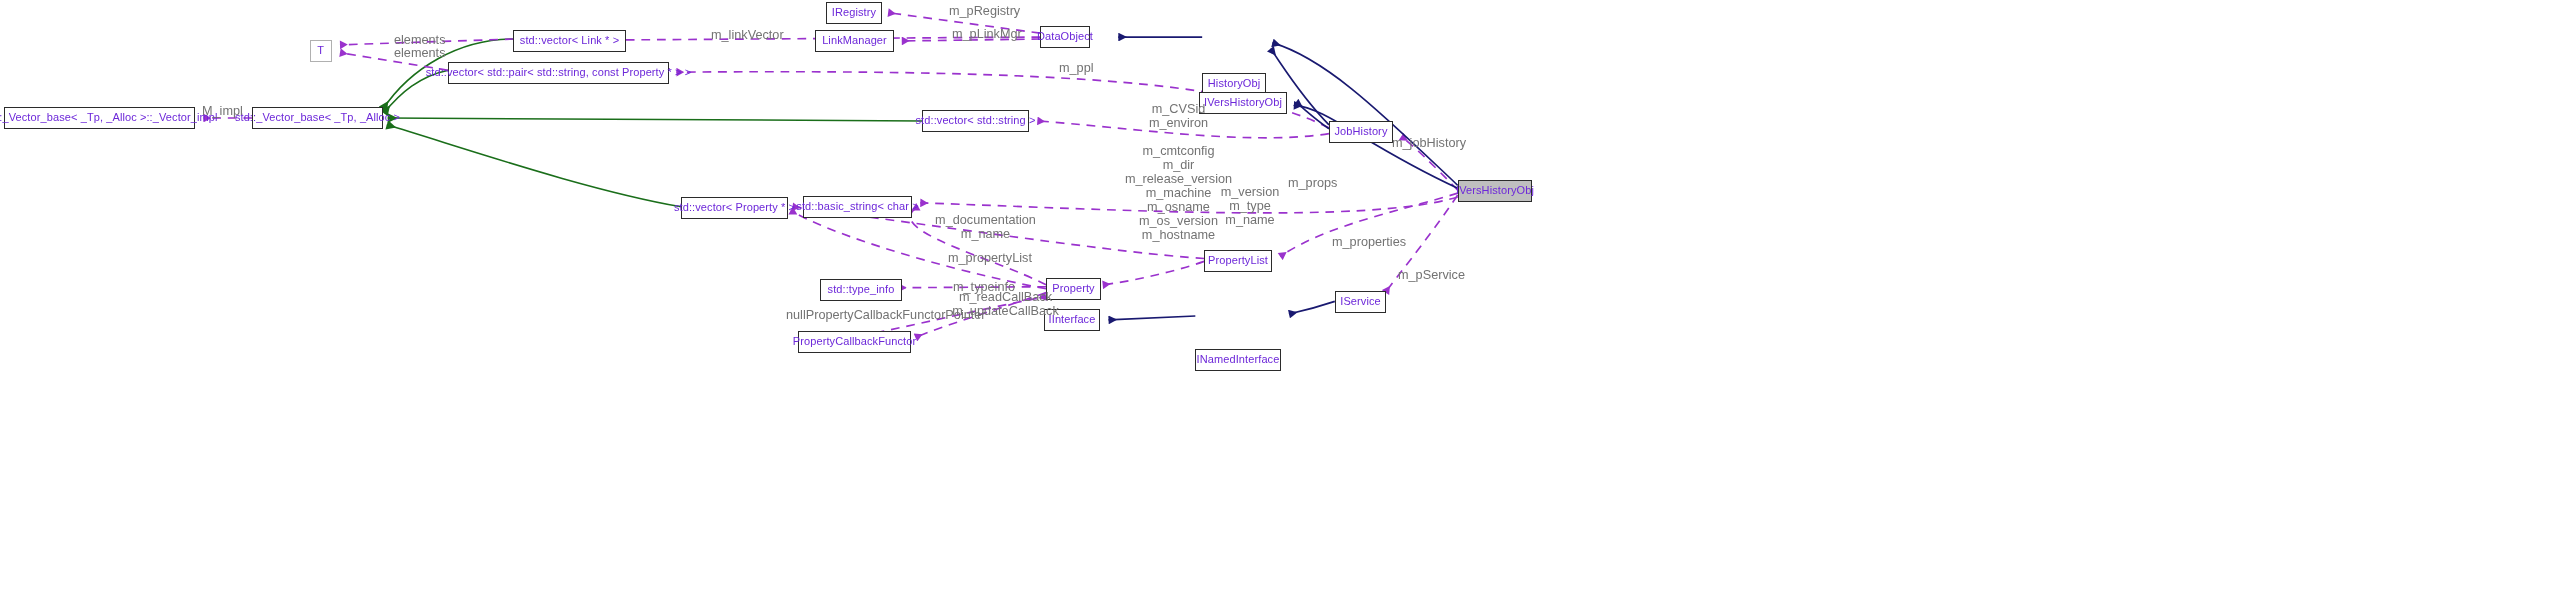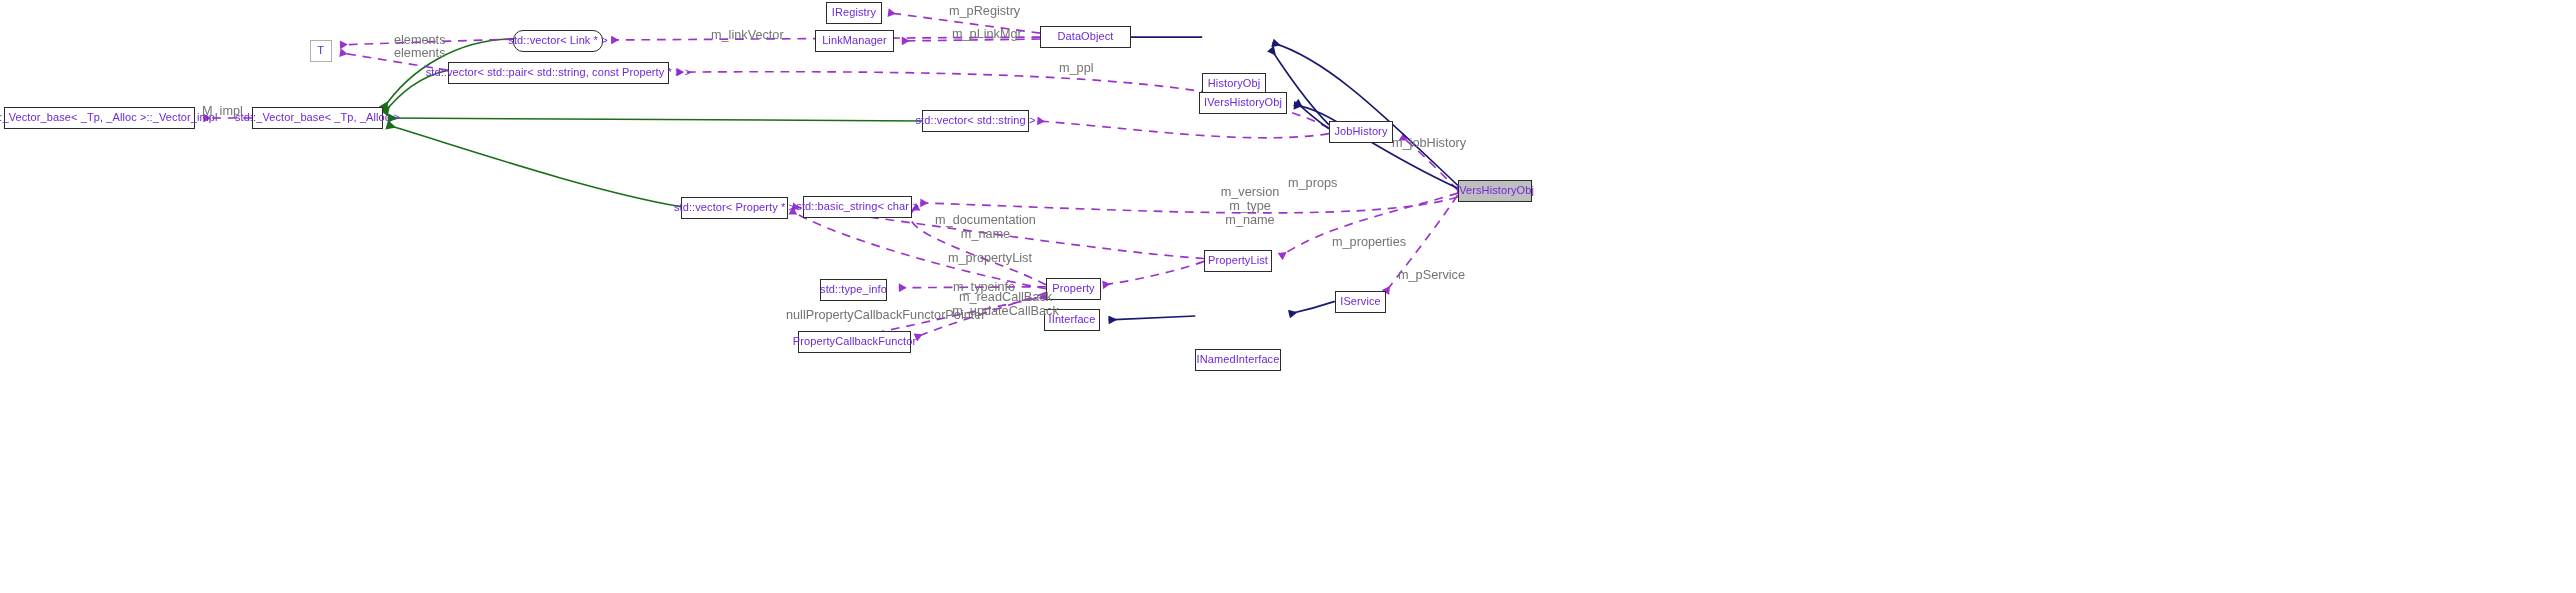"std::vector< Link * >" div.node { border-radius: 10px -> none; width: 90px -> 113px }
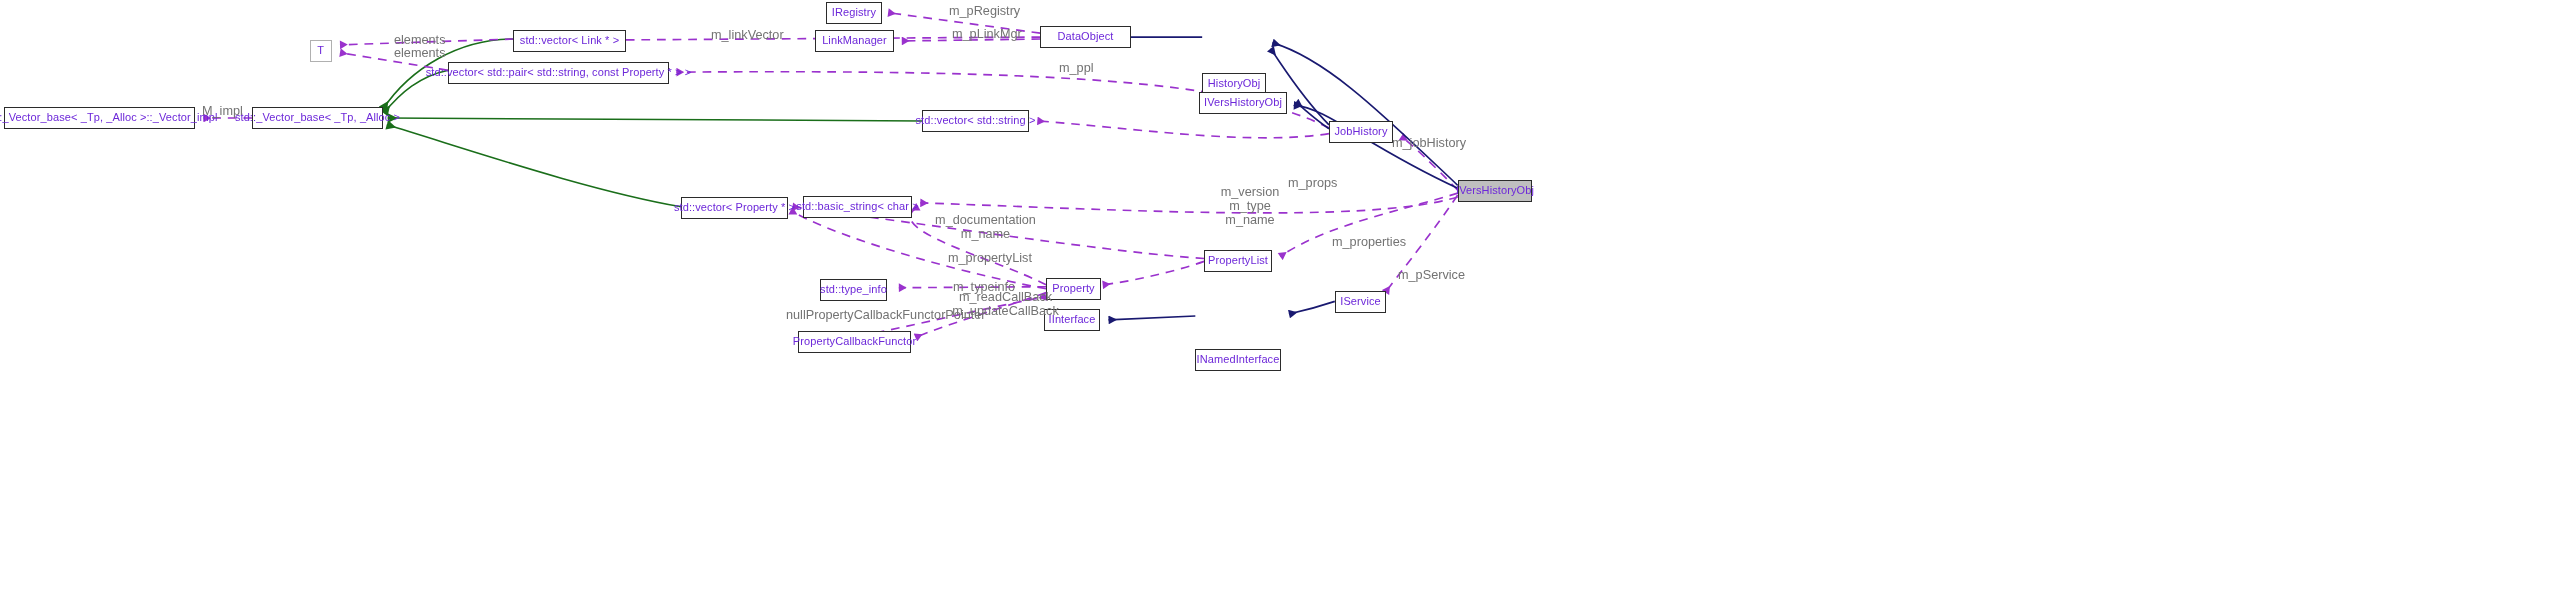"DataObject" div.node { width: 91px -> 50px }
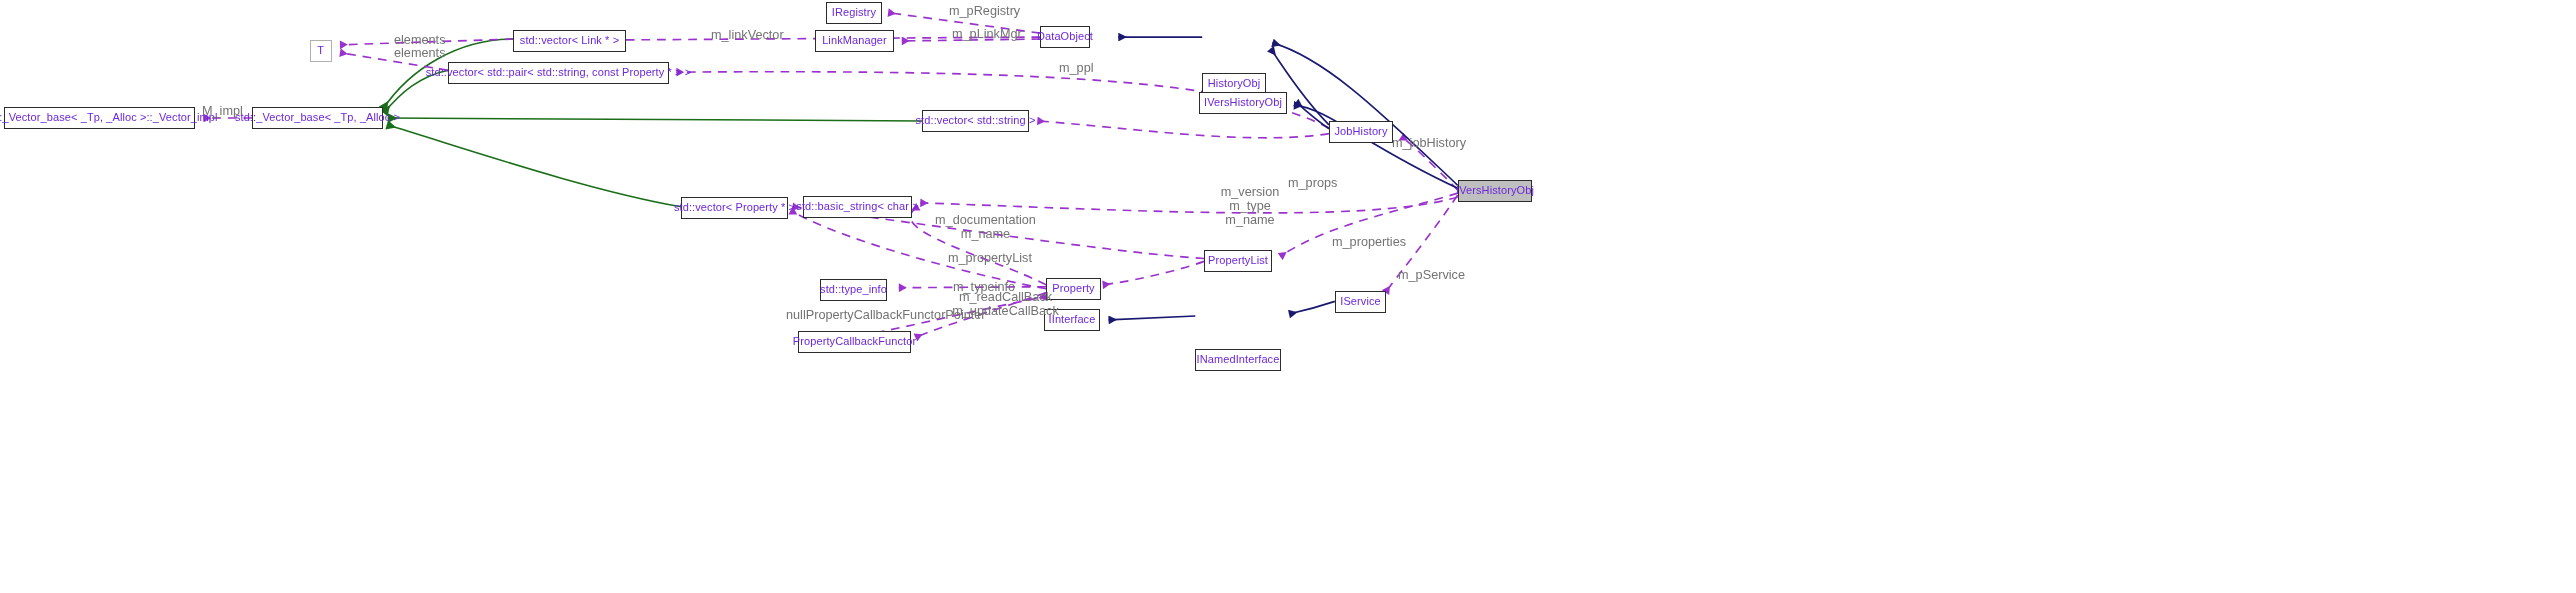"m_CVSid" div.edge-label { html: none -> <div>m_CVSid m_environ m_cmtconfig m_dir m_release_version m_machine m_osname m_os_version m_hostname</div> }
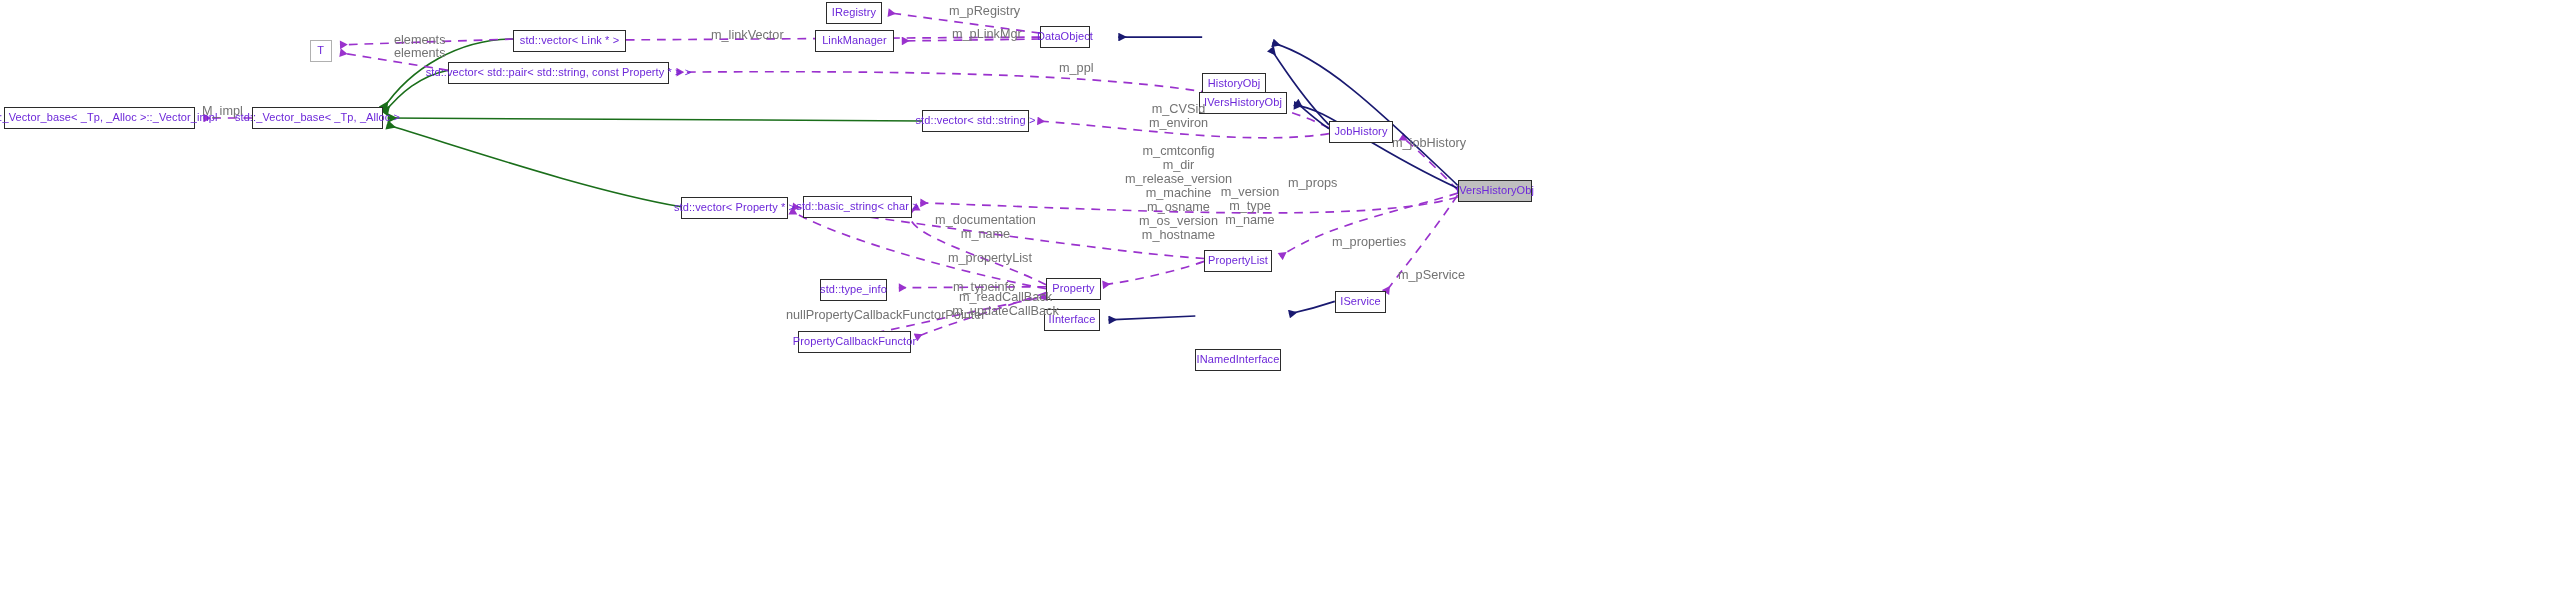"std::type_info" div.node { width: 67px -> 82px }
